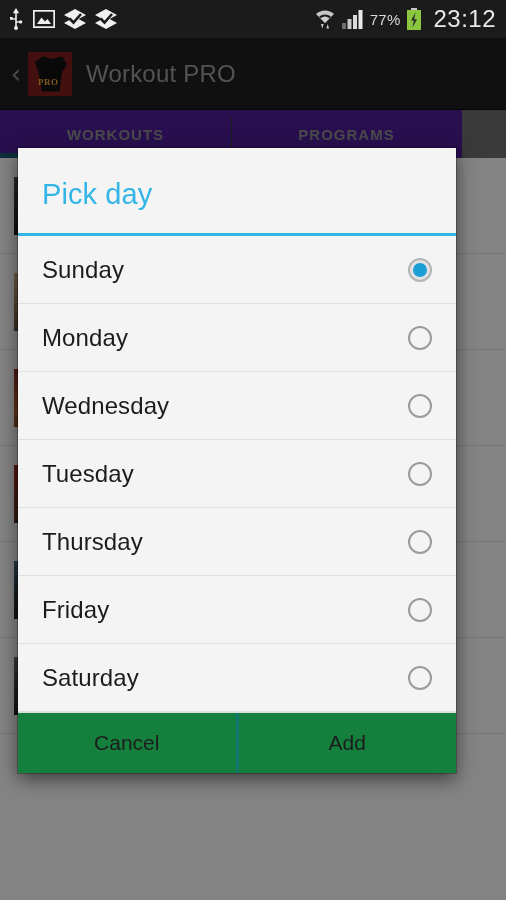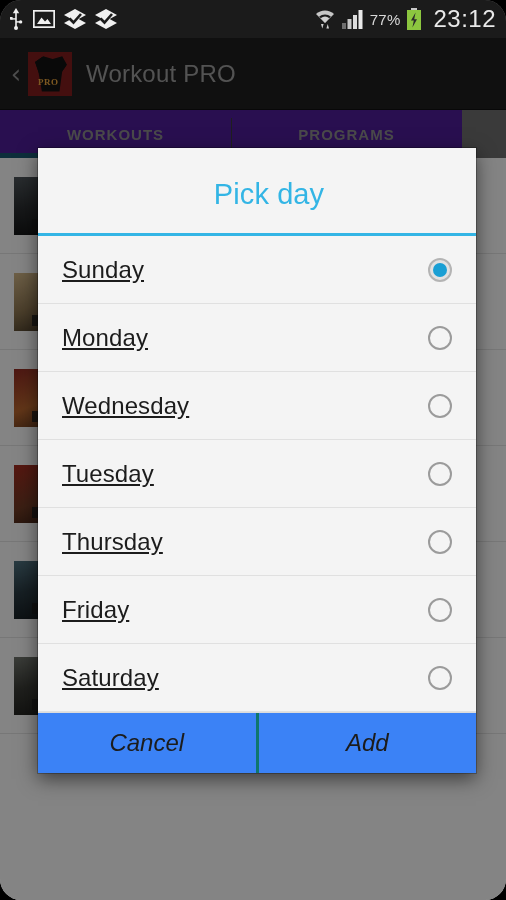"77%" #screen { border-radius: 21px -> none }
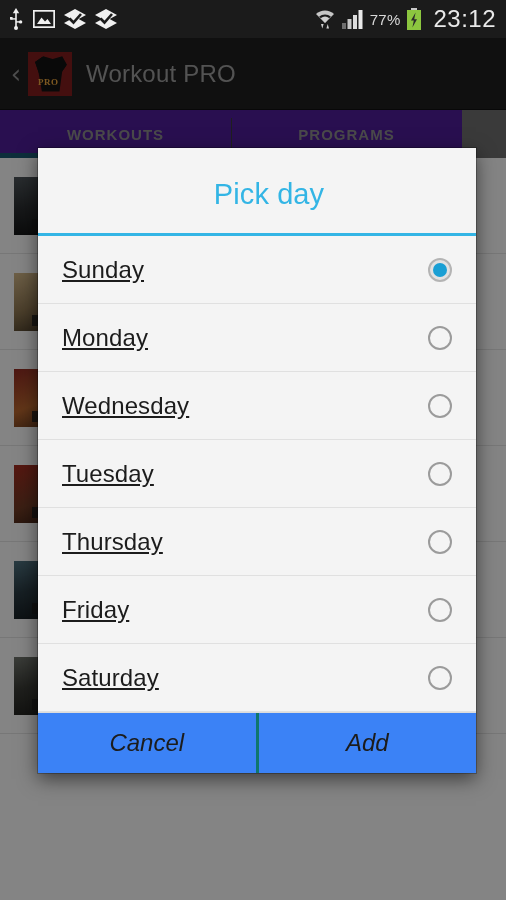"Pick day" .dialog { left: 38px -> 18px; text-align: center -> none }
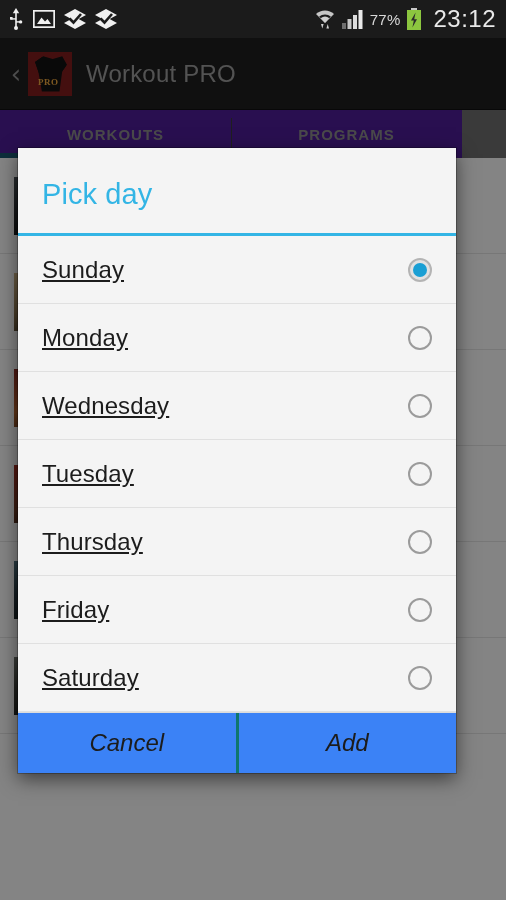"Sunday" .day-label { text-decoration: underline -> none }
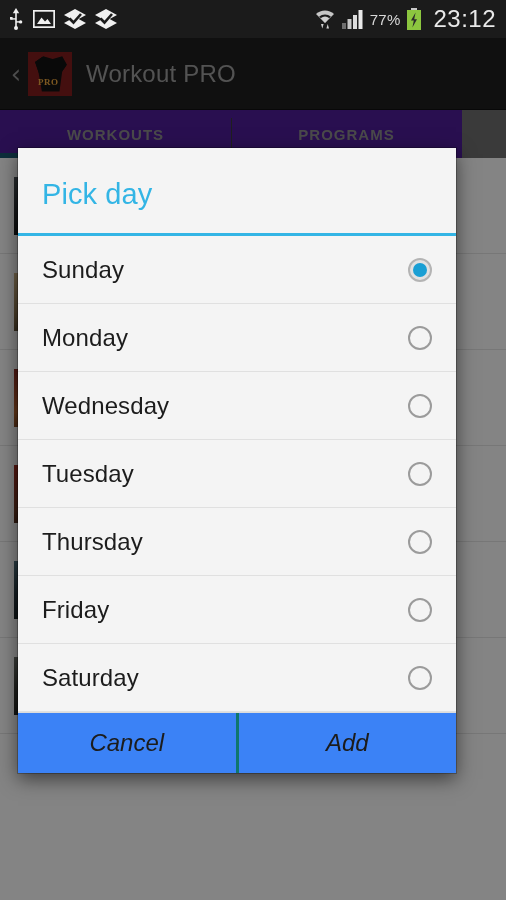"Cancel" .dlg-btn { background: #3b82f6 -> #15803d; font-size: 24px -> 21px; font-style: italic -> none }
